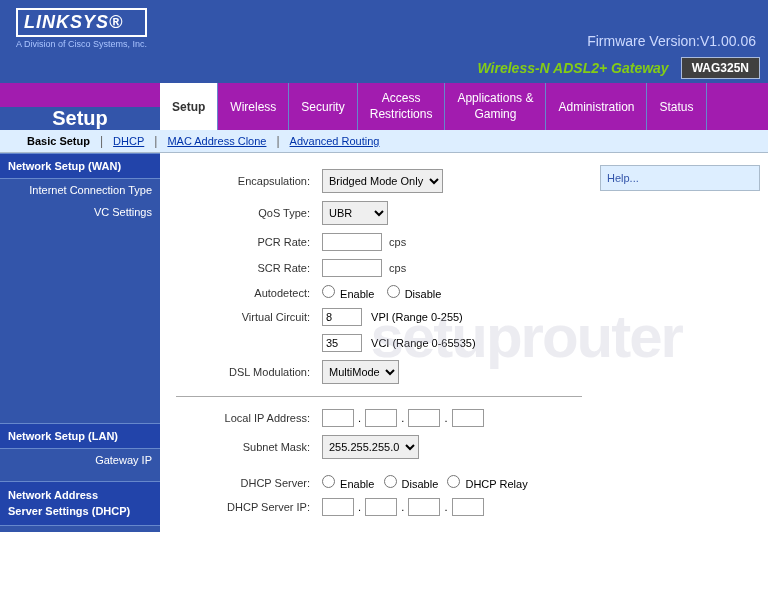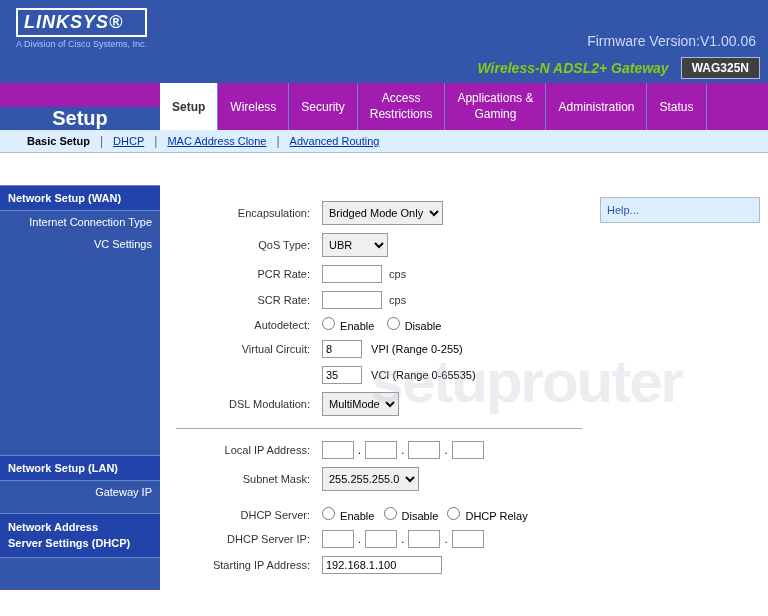"Network Setup (WAN)" .main-layout { margin-top: 32px -> none }
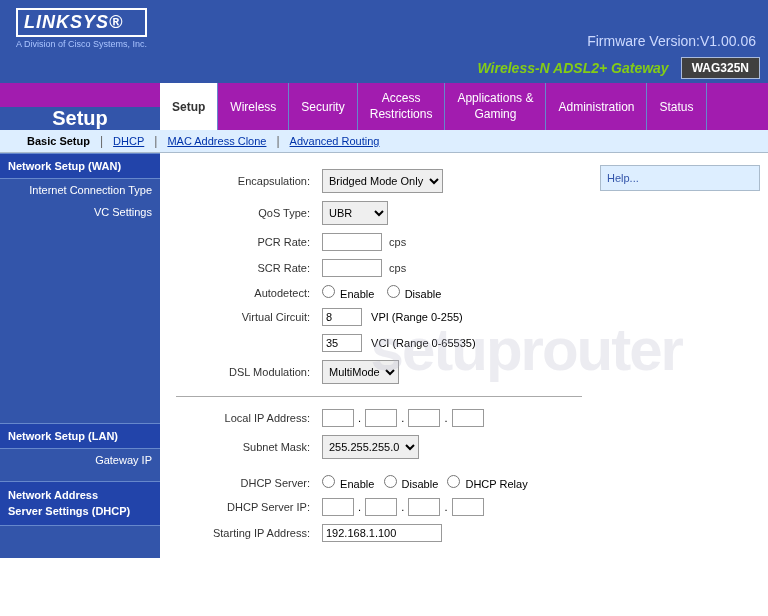"Starting IP Address:" tr { html: <tr> <td>Starting IP Address:</td> <td> <input> </td> </tr> -> none }
